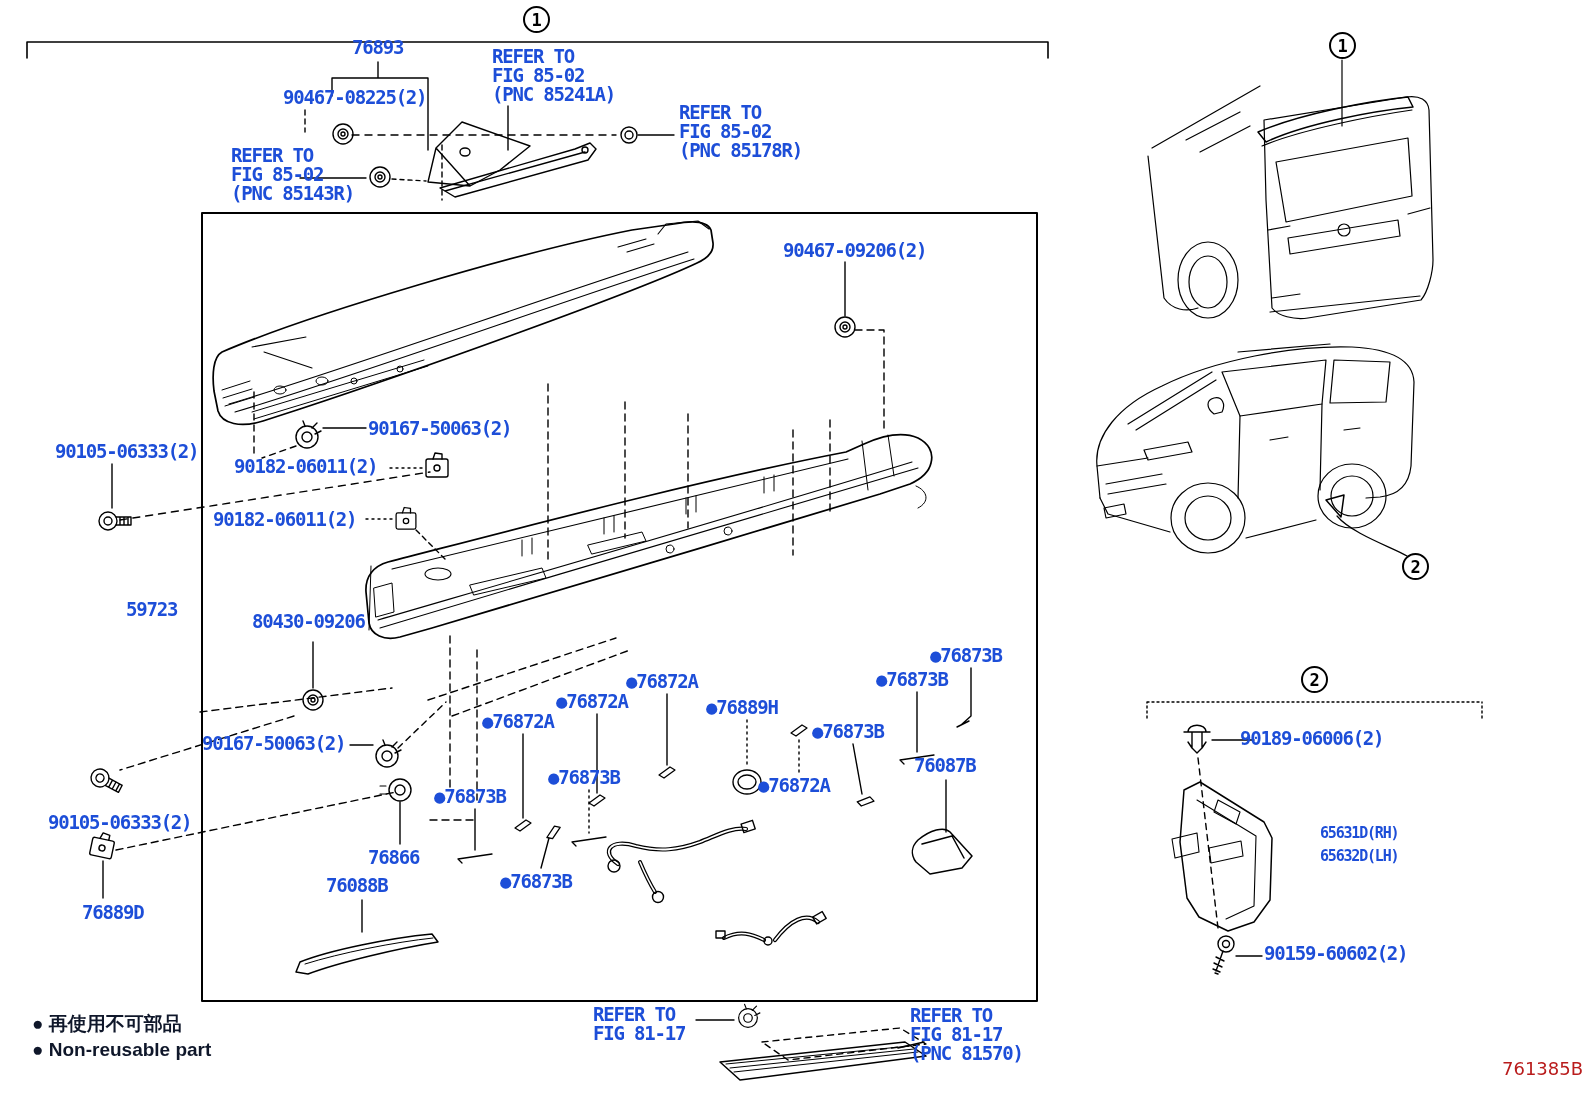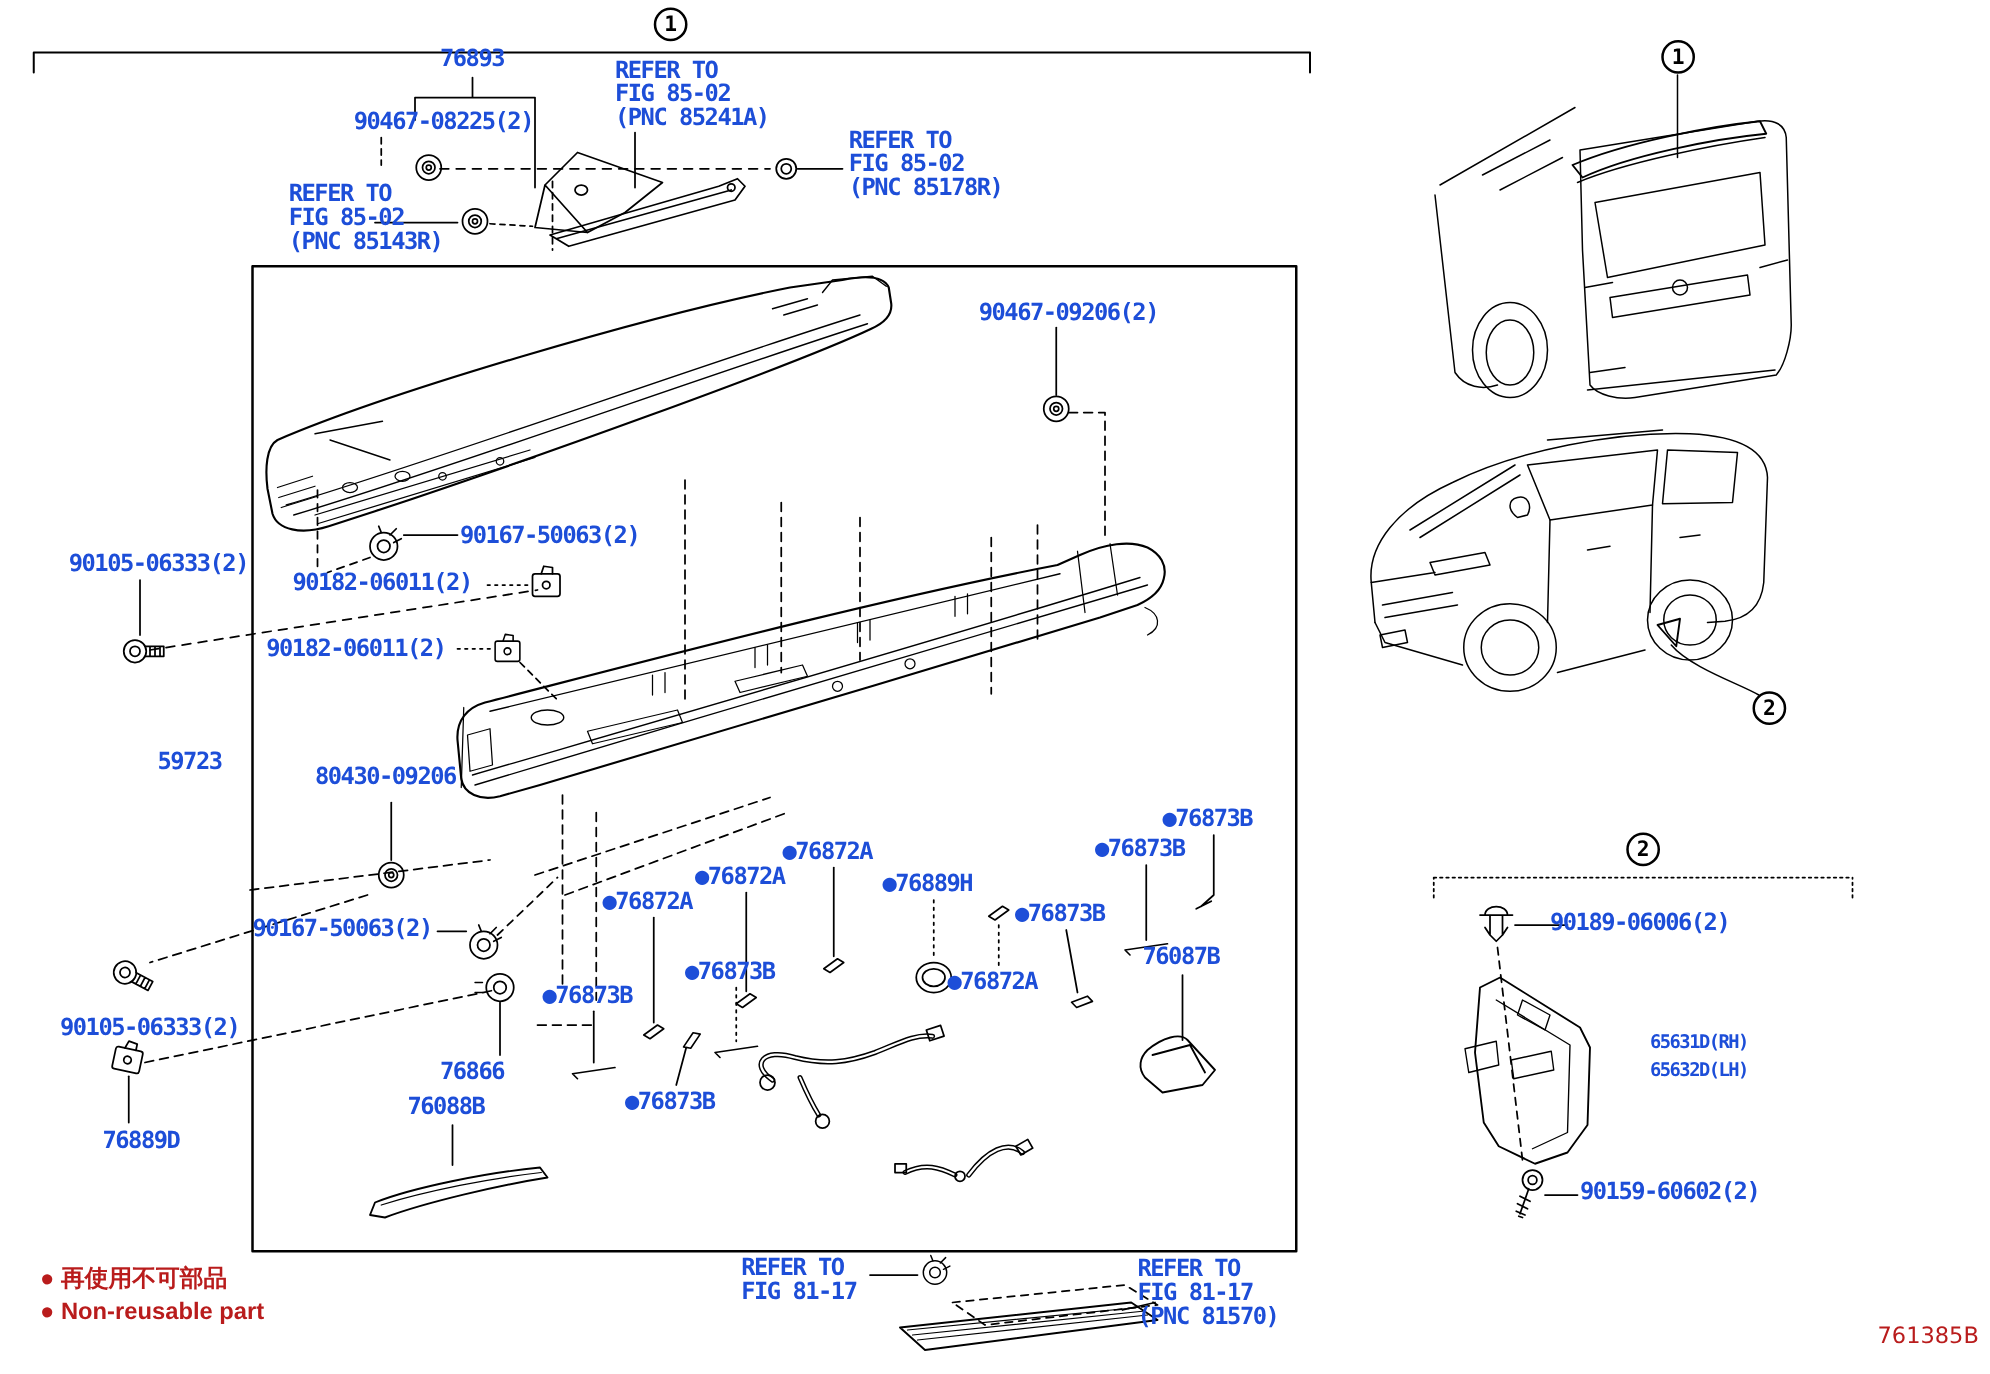"76866" div.pl { left: 352px -> 368px }
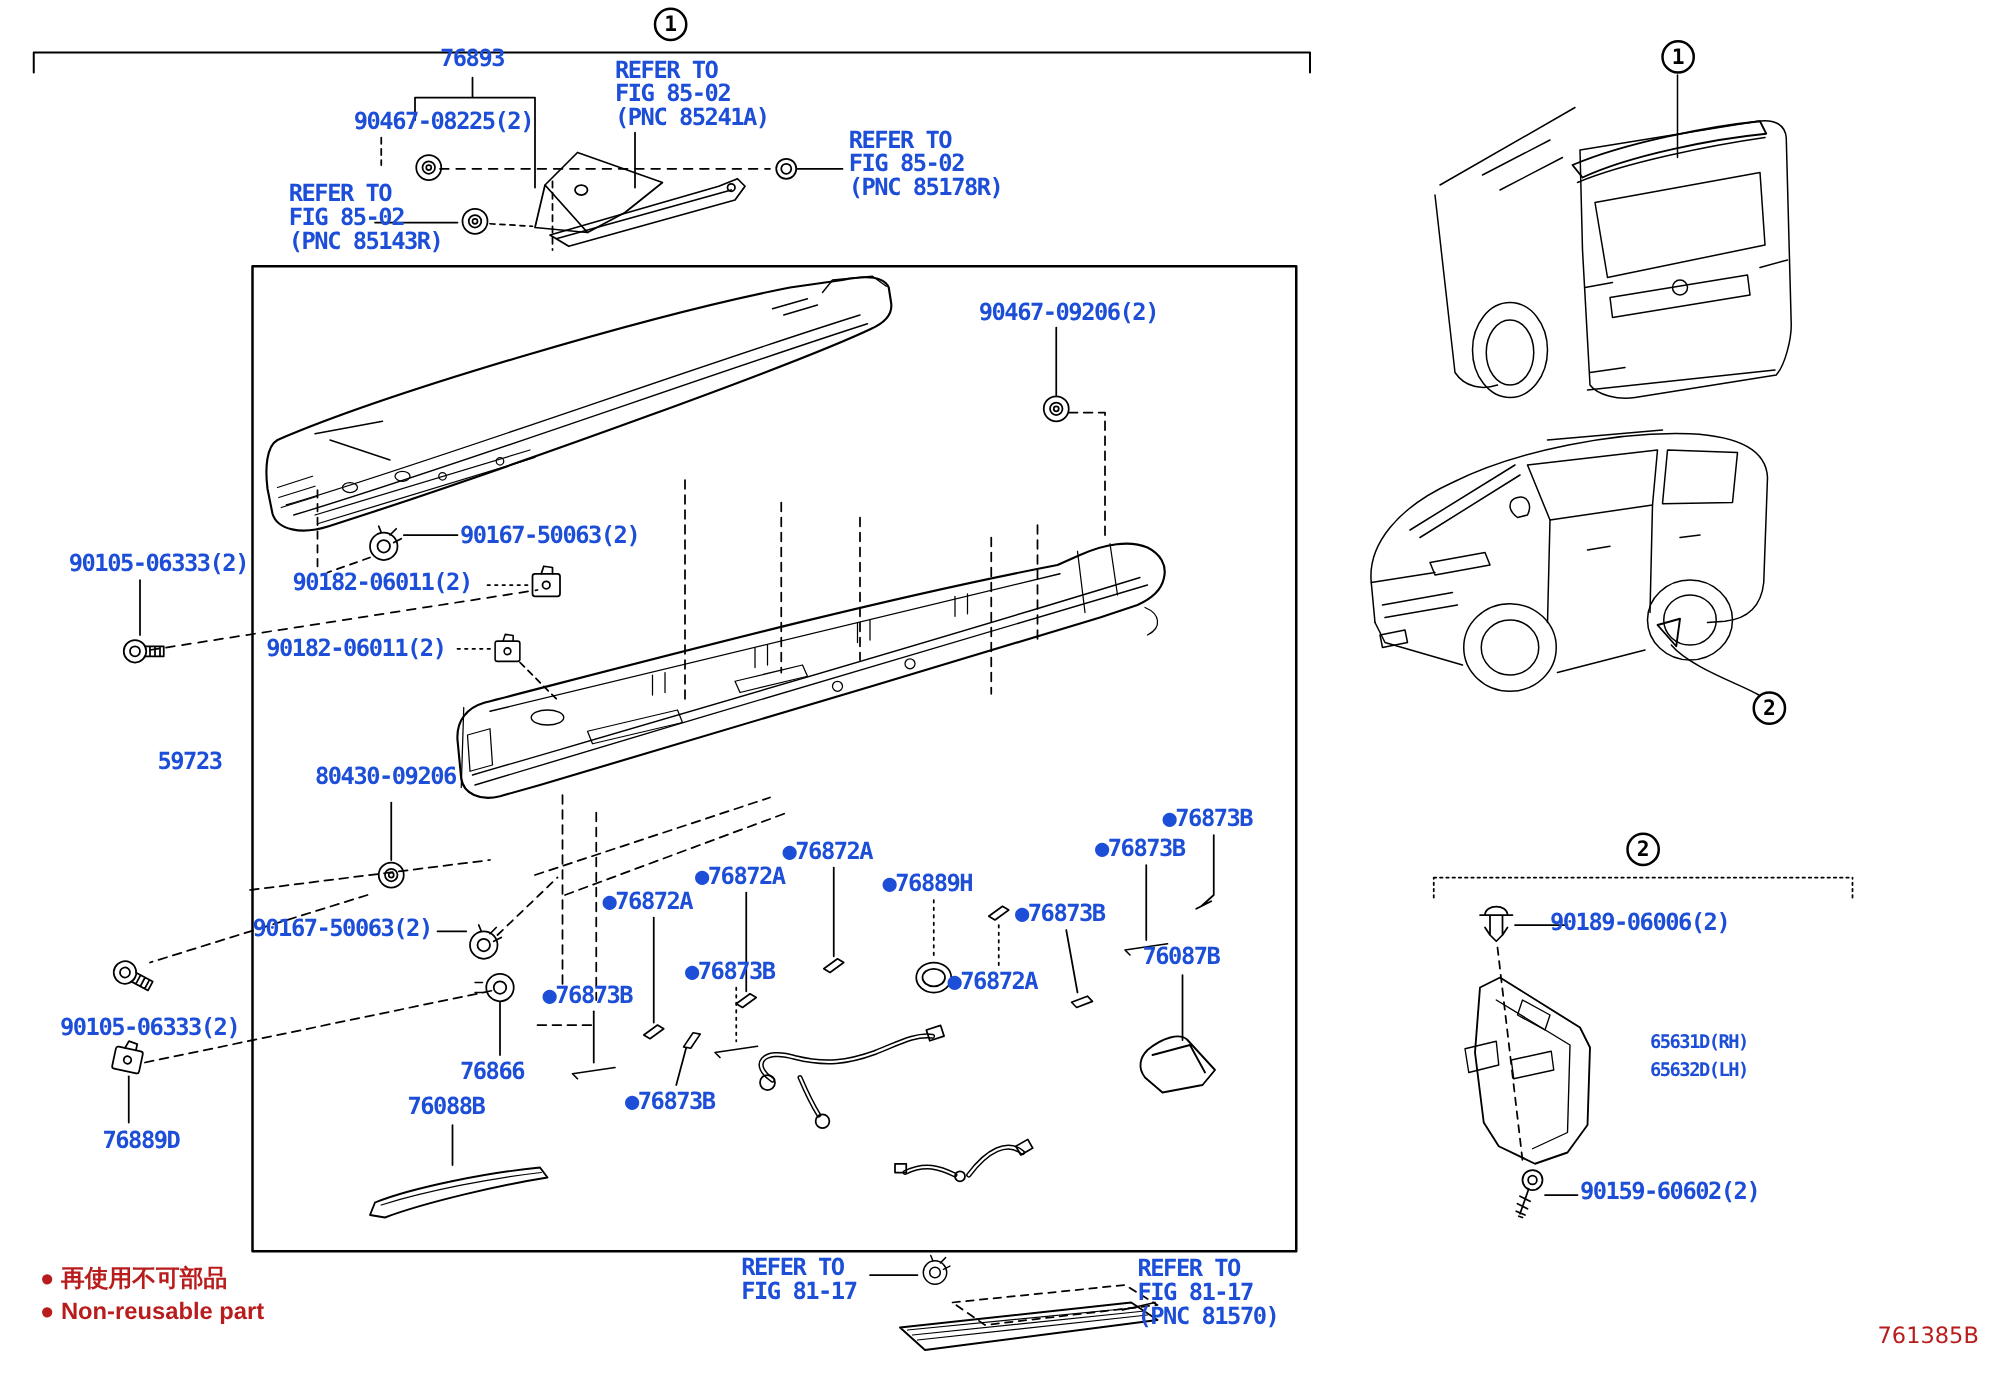"● 再使用不可部品" .lg { color: #b91c1c -> #0f172a }
